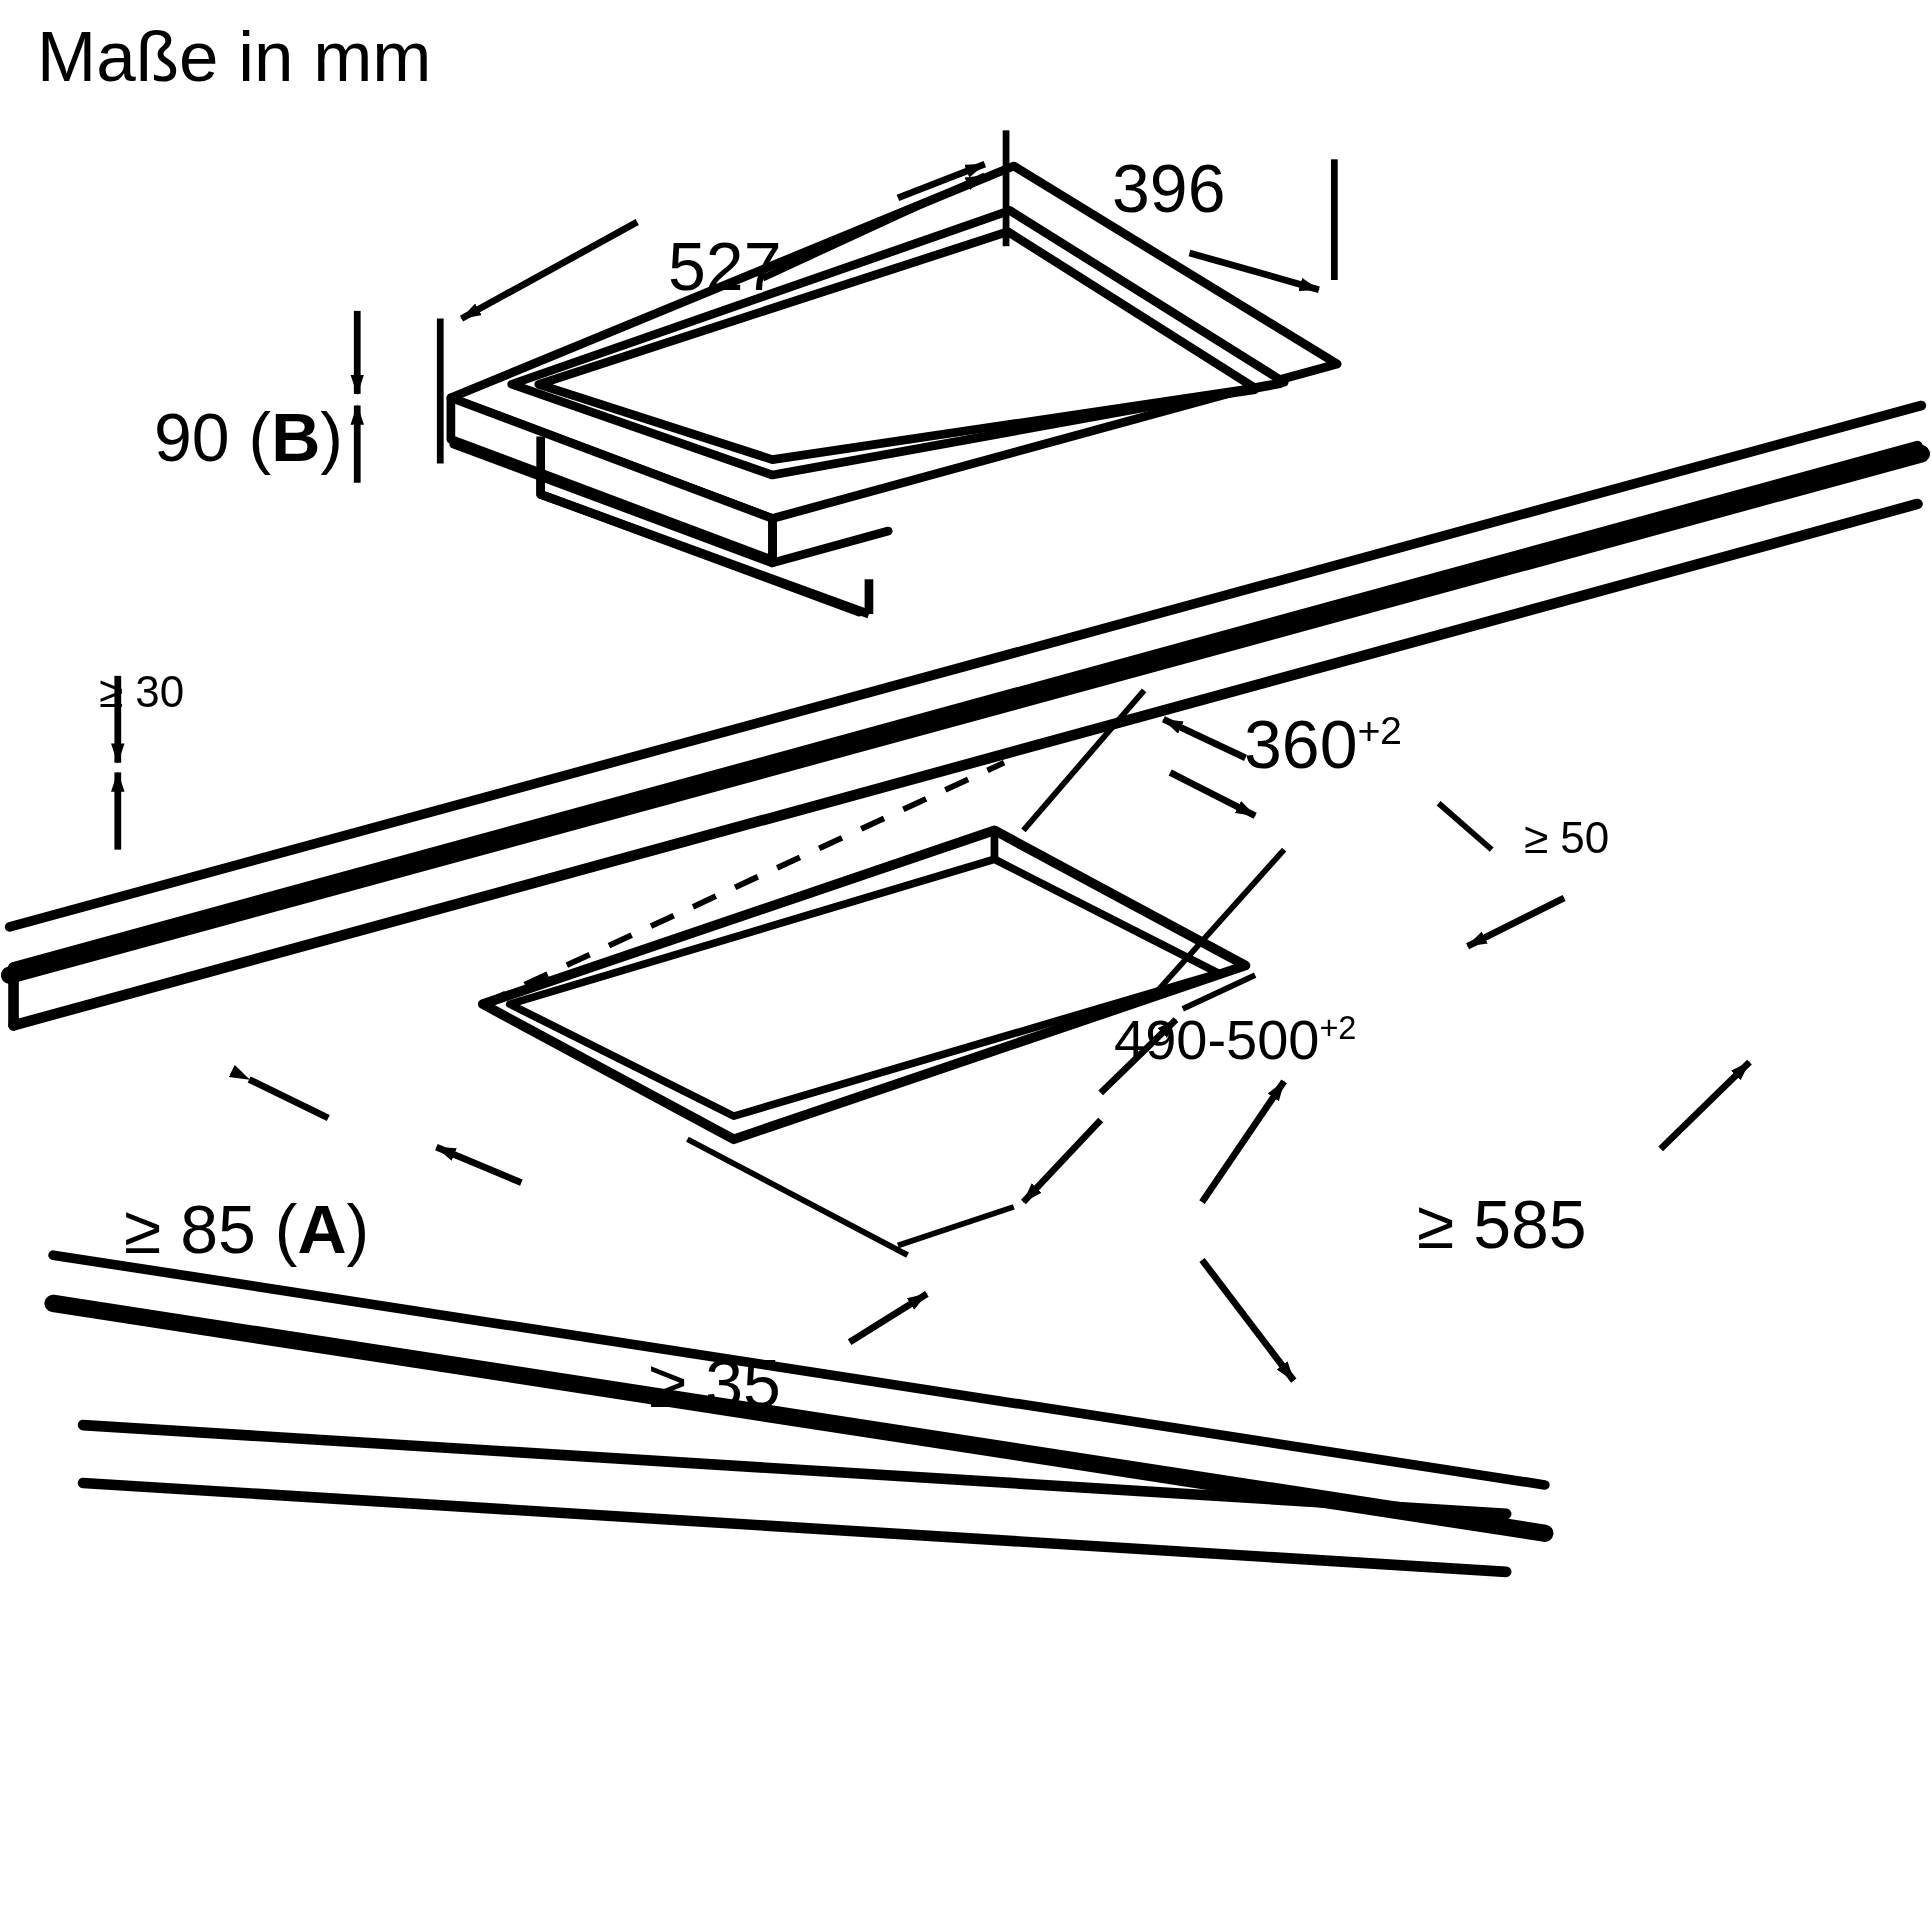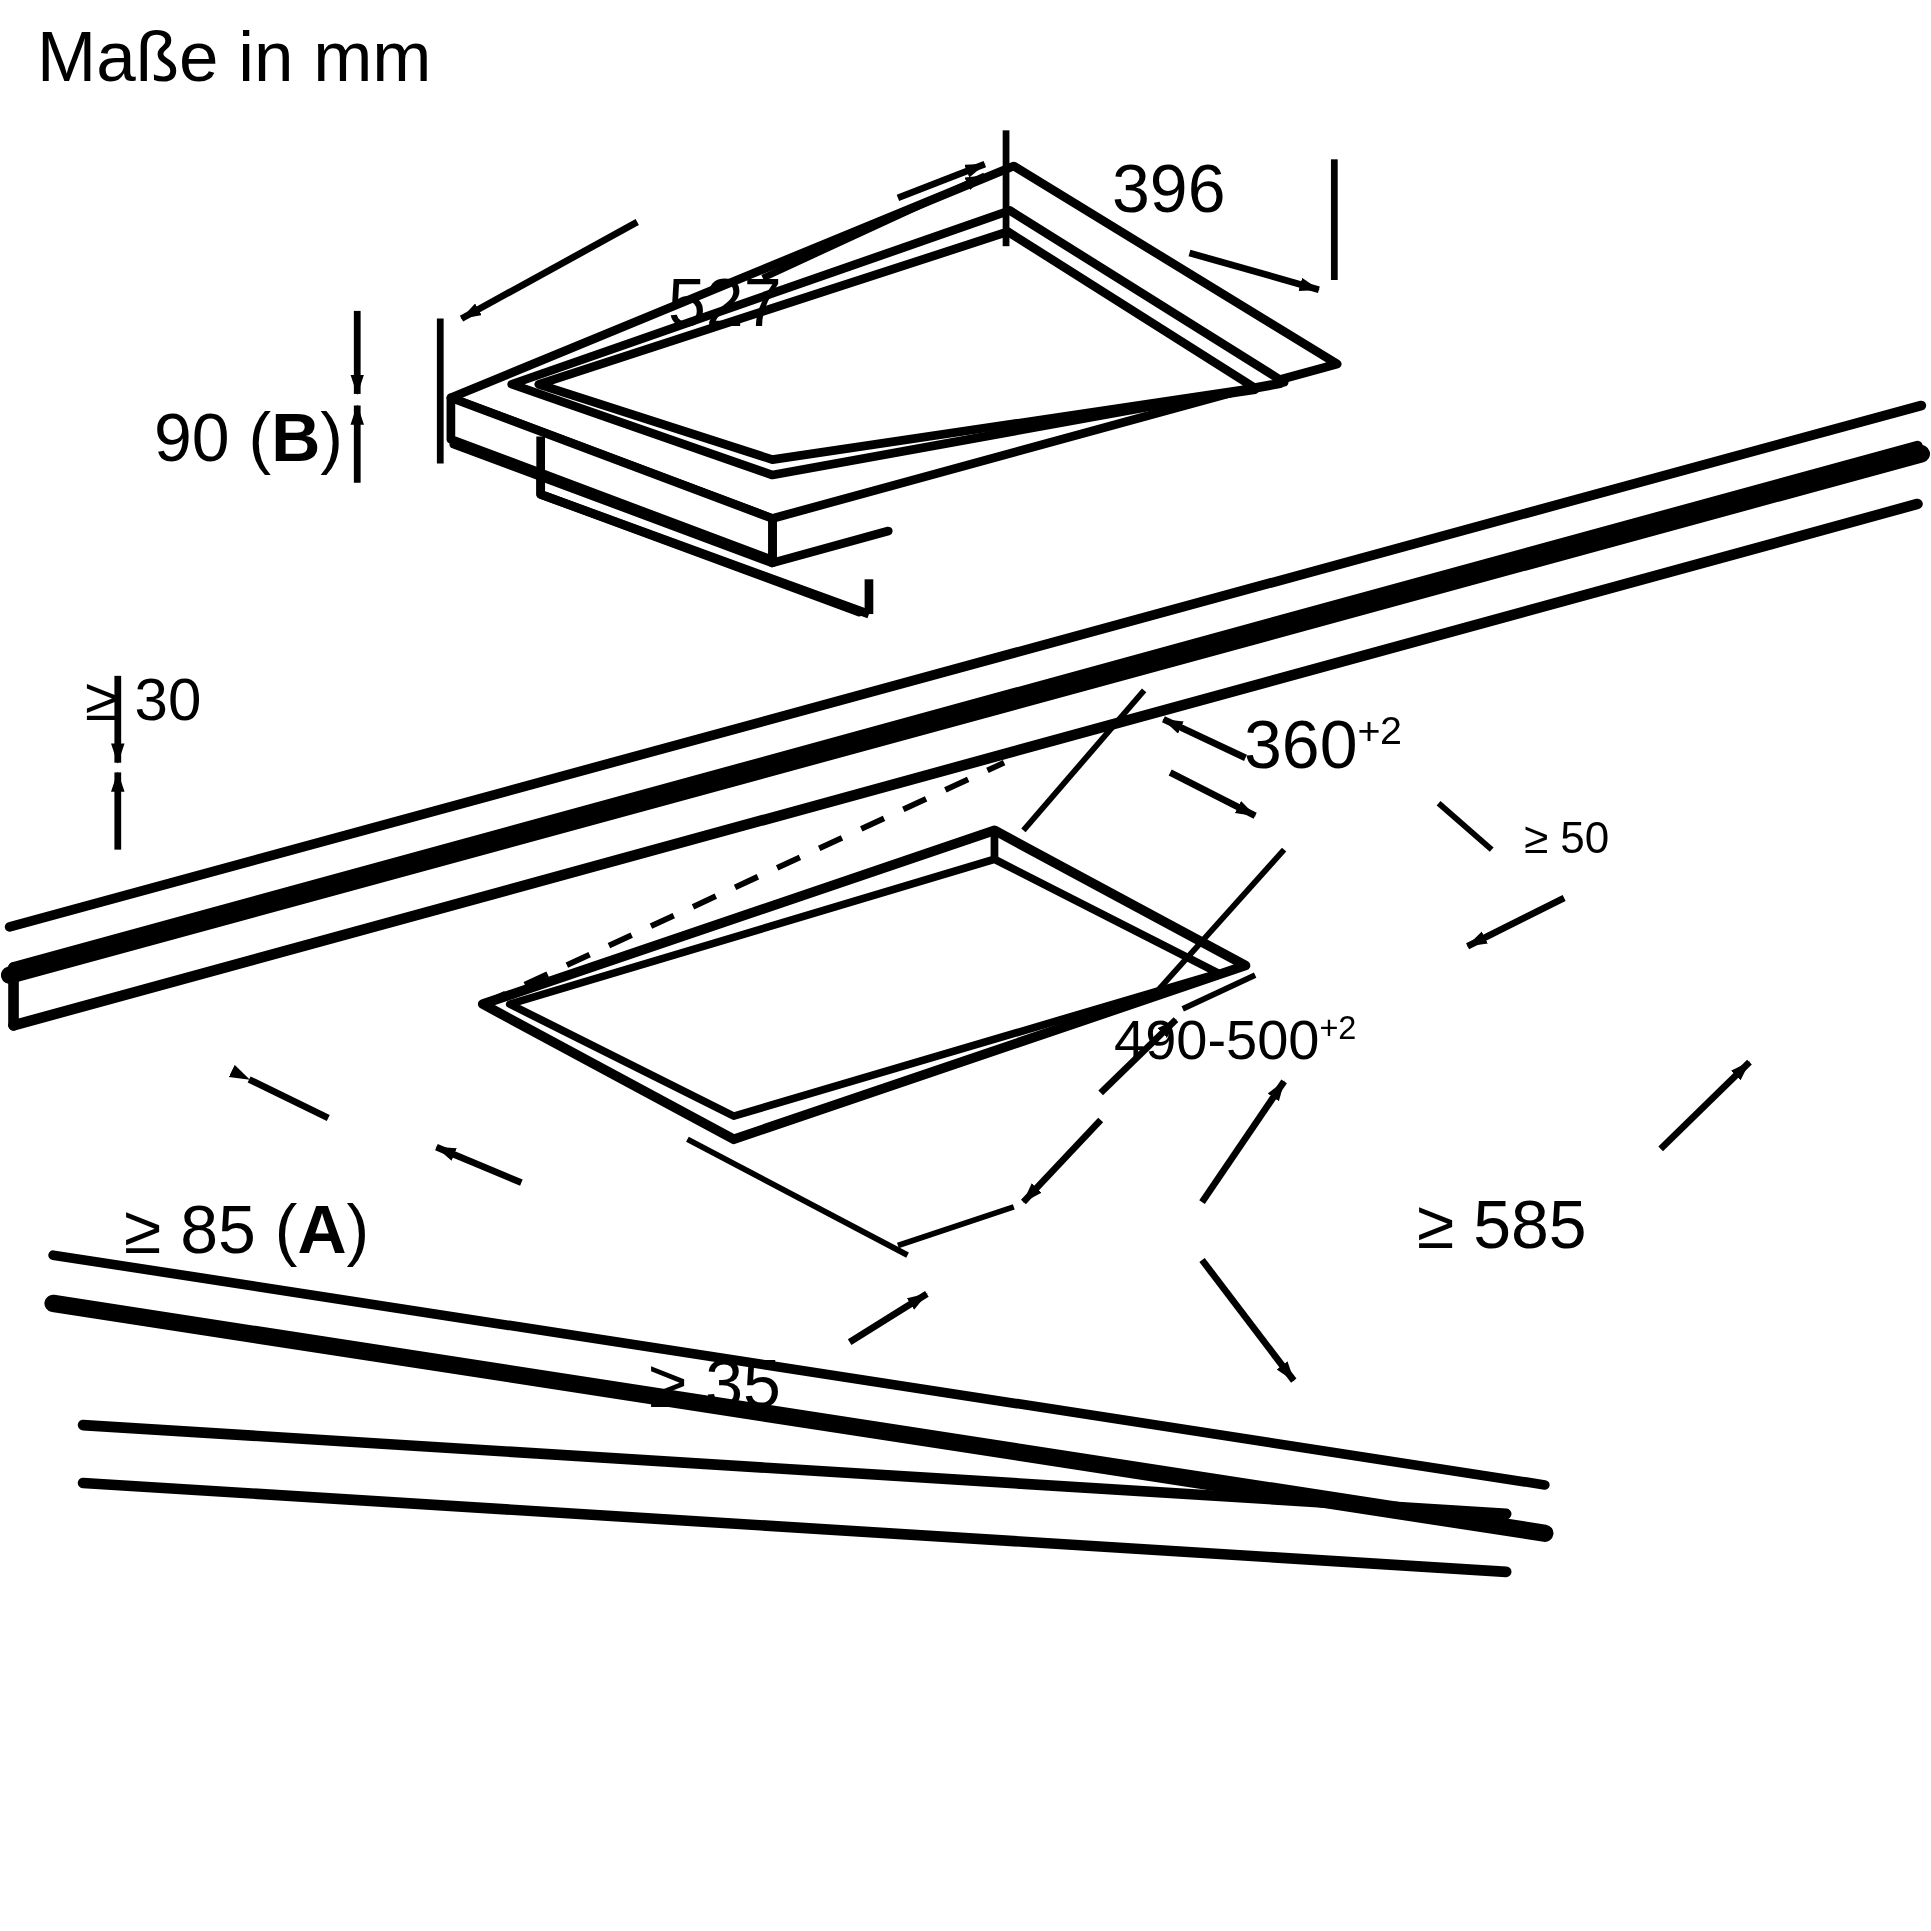"527" #dim-527 { margin-top: 36px -> none }
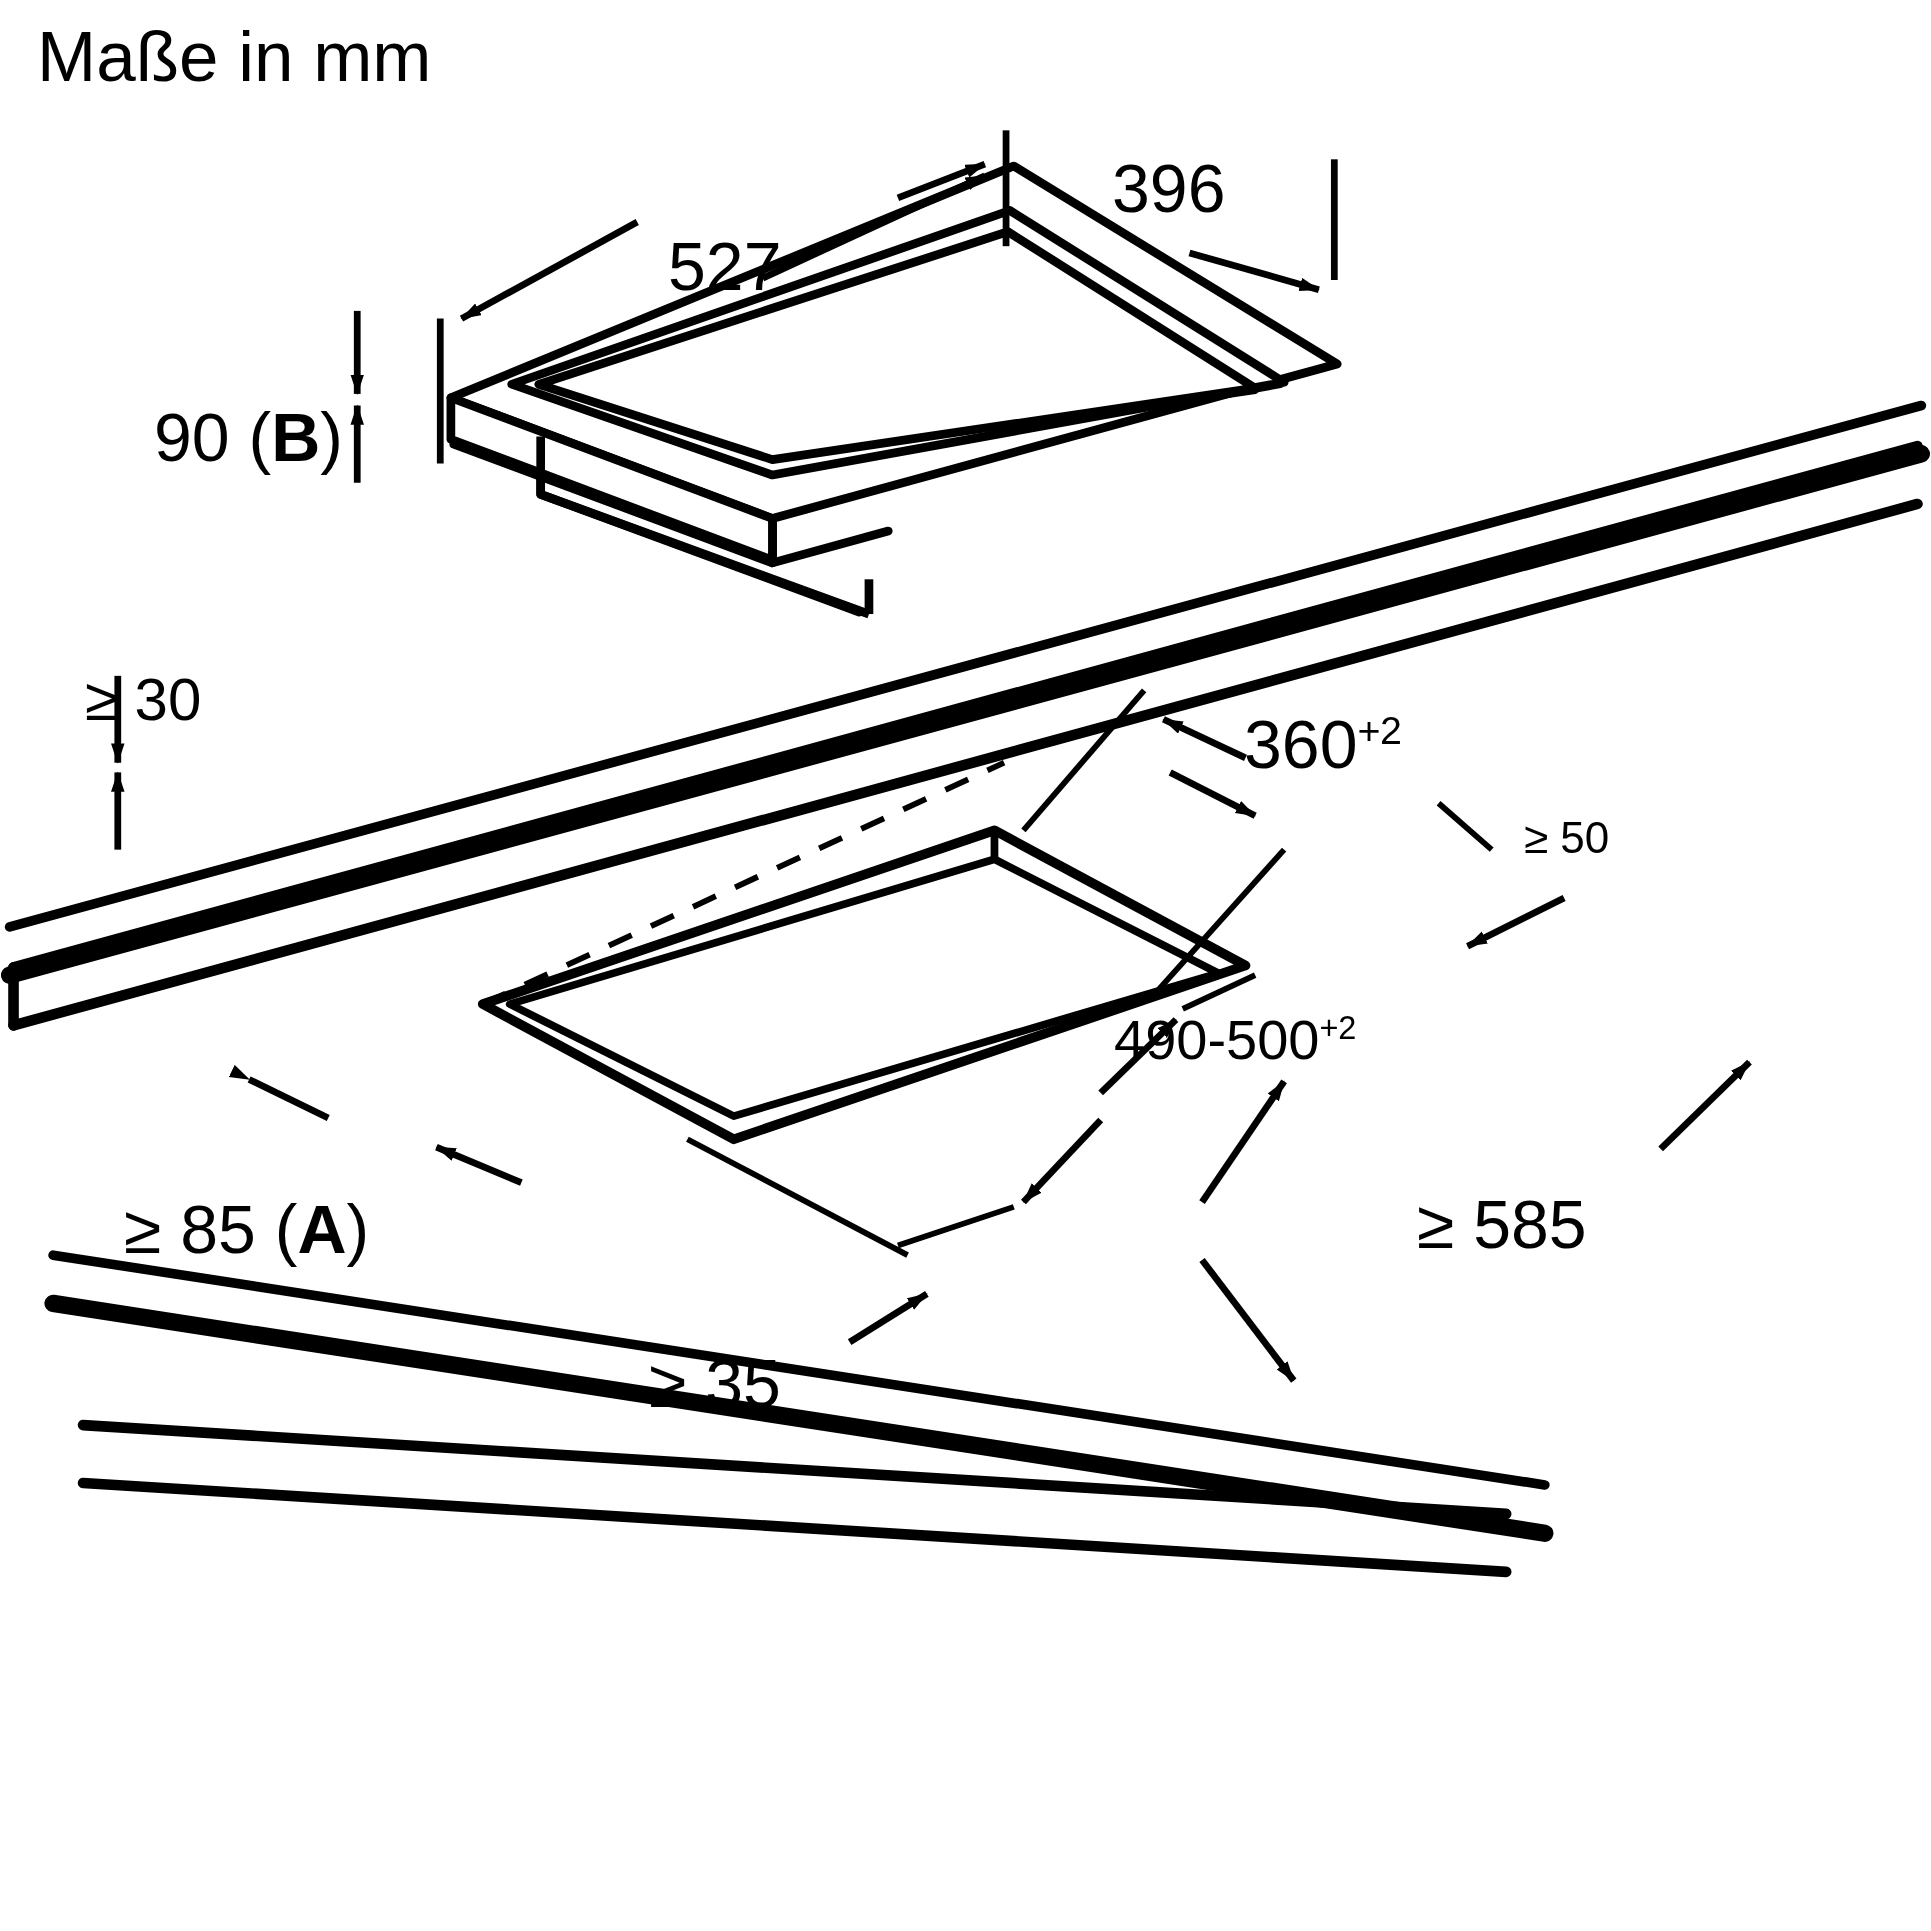"≥ 30" #dim-30 { font-size: 60px -> 44px; left: 85px -> 99px }
